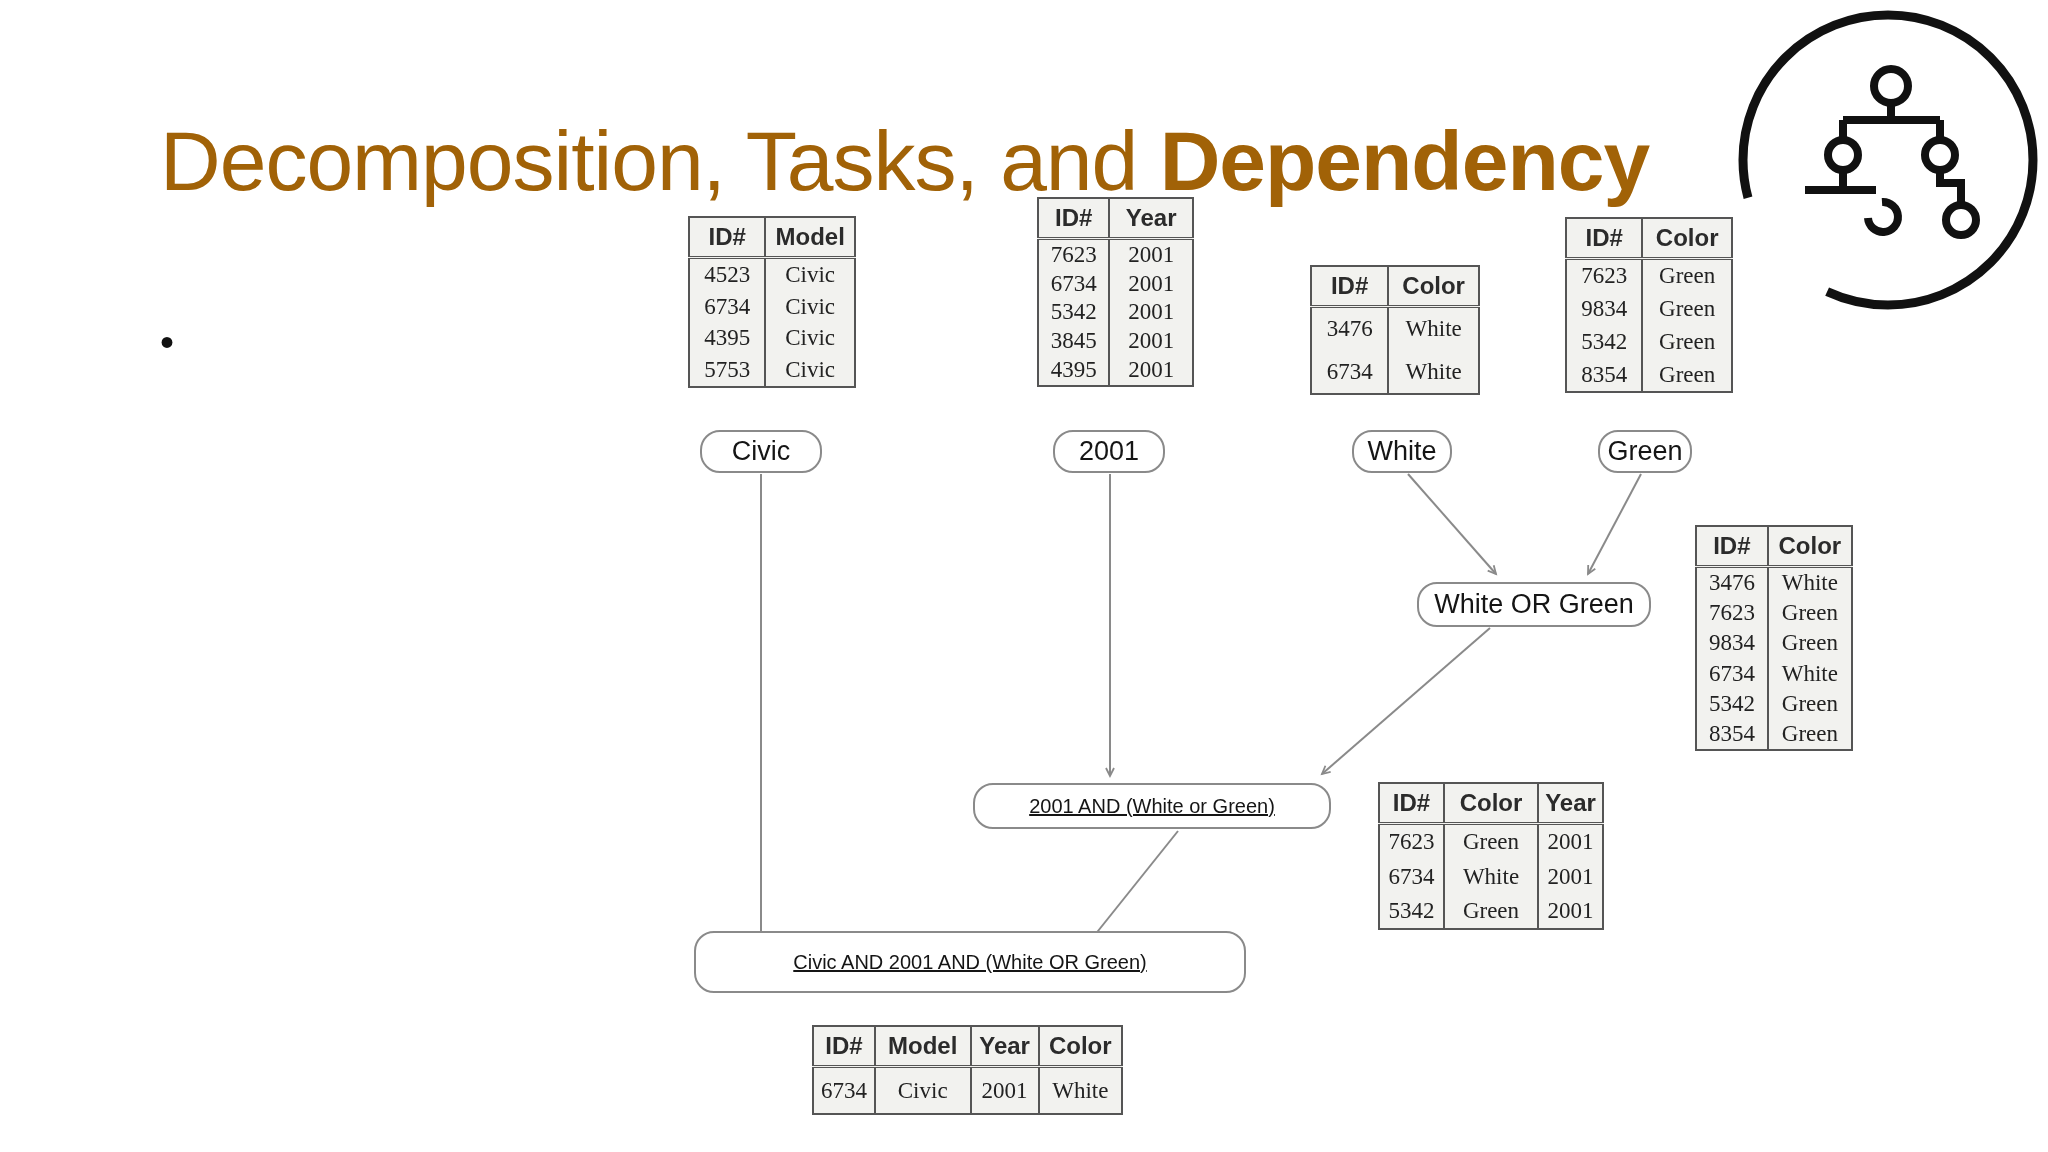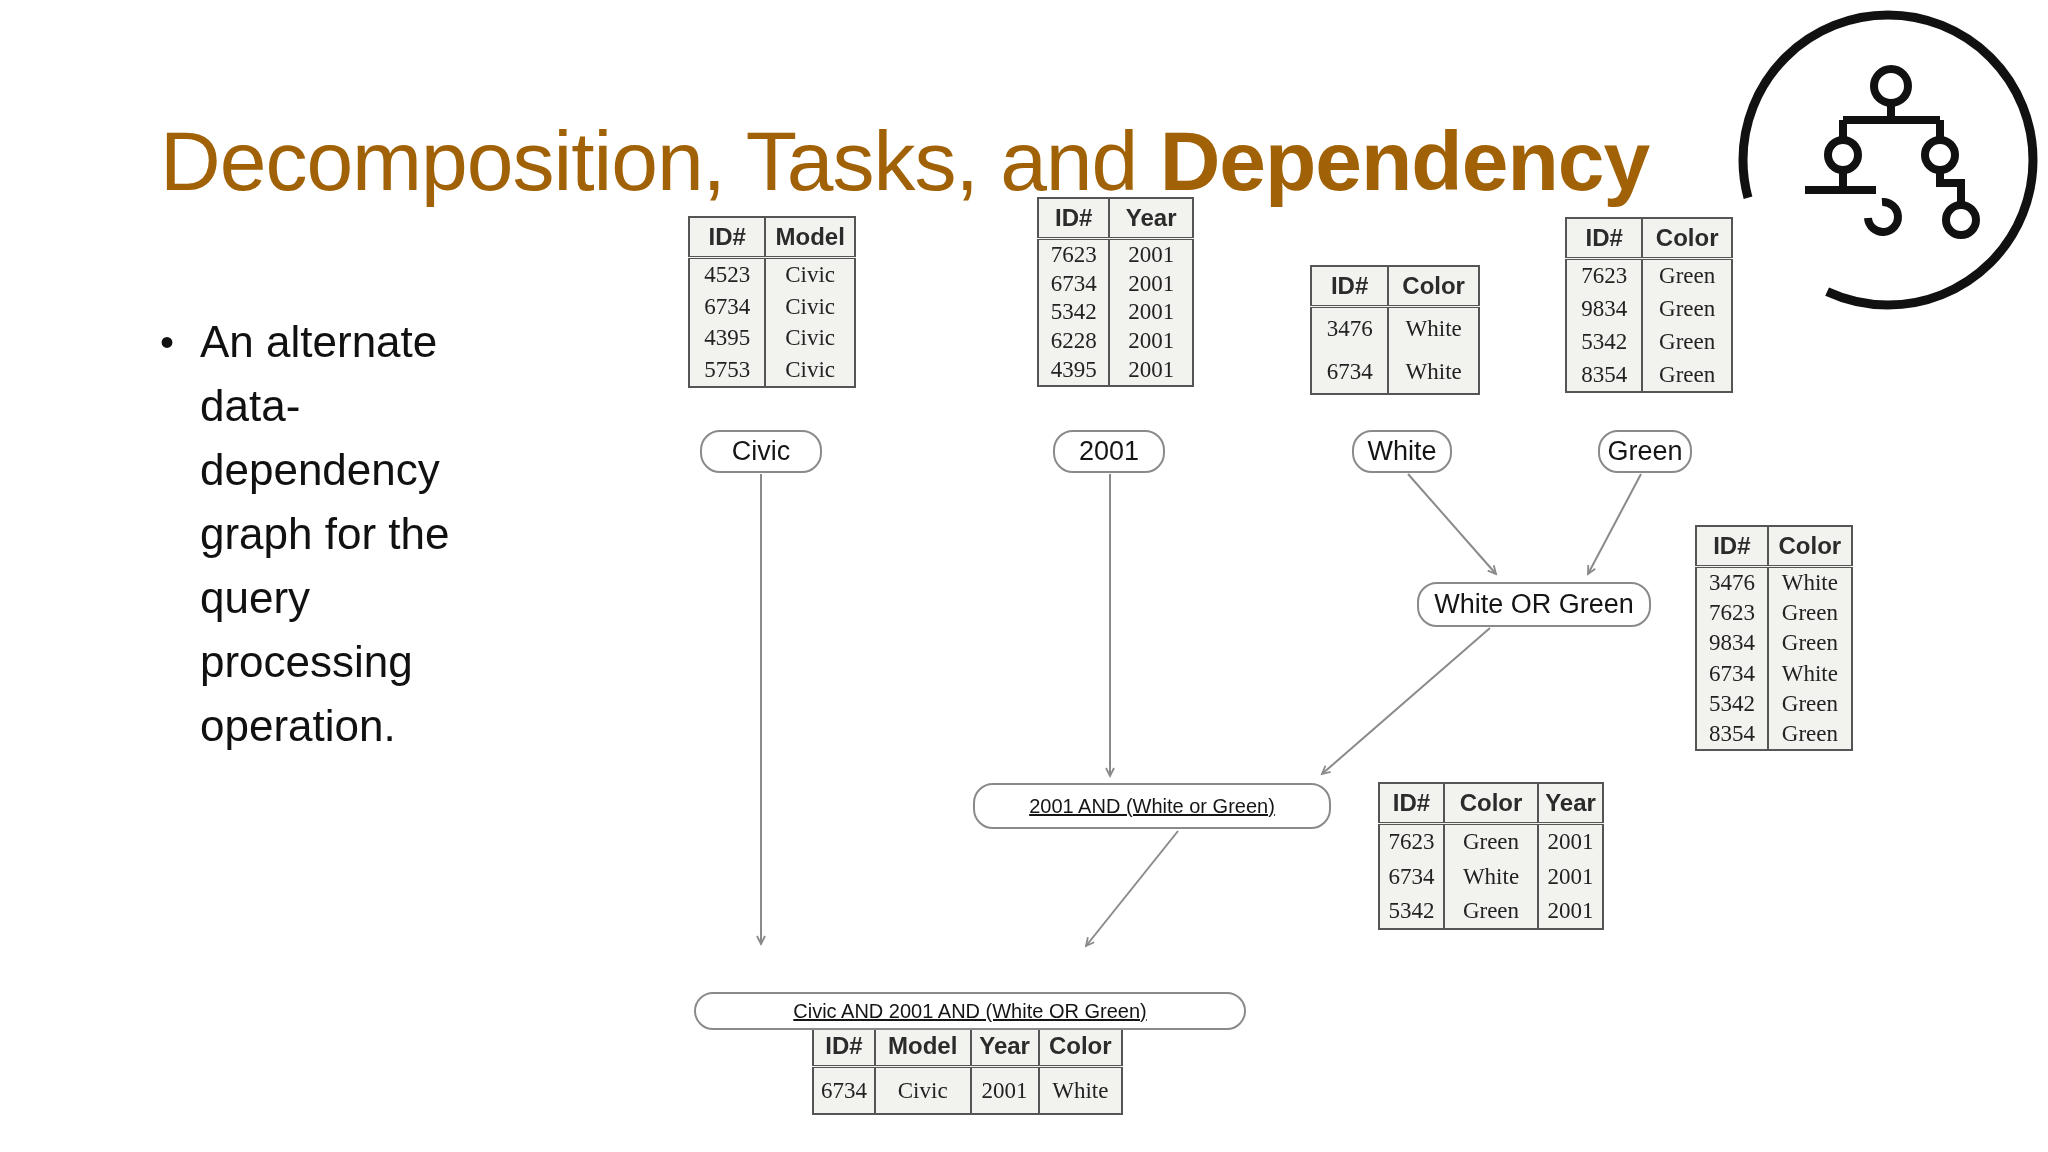"An alternate data-dependency graph for" div.btxt { html: <div>An alternate data-dependency graph for the query processing operation.</div> -> none }
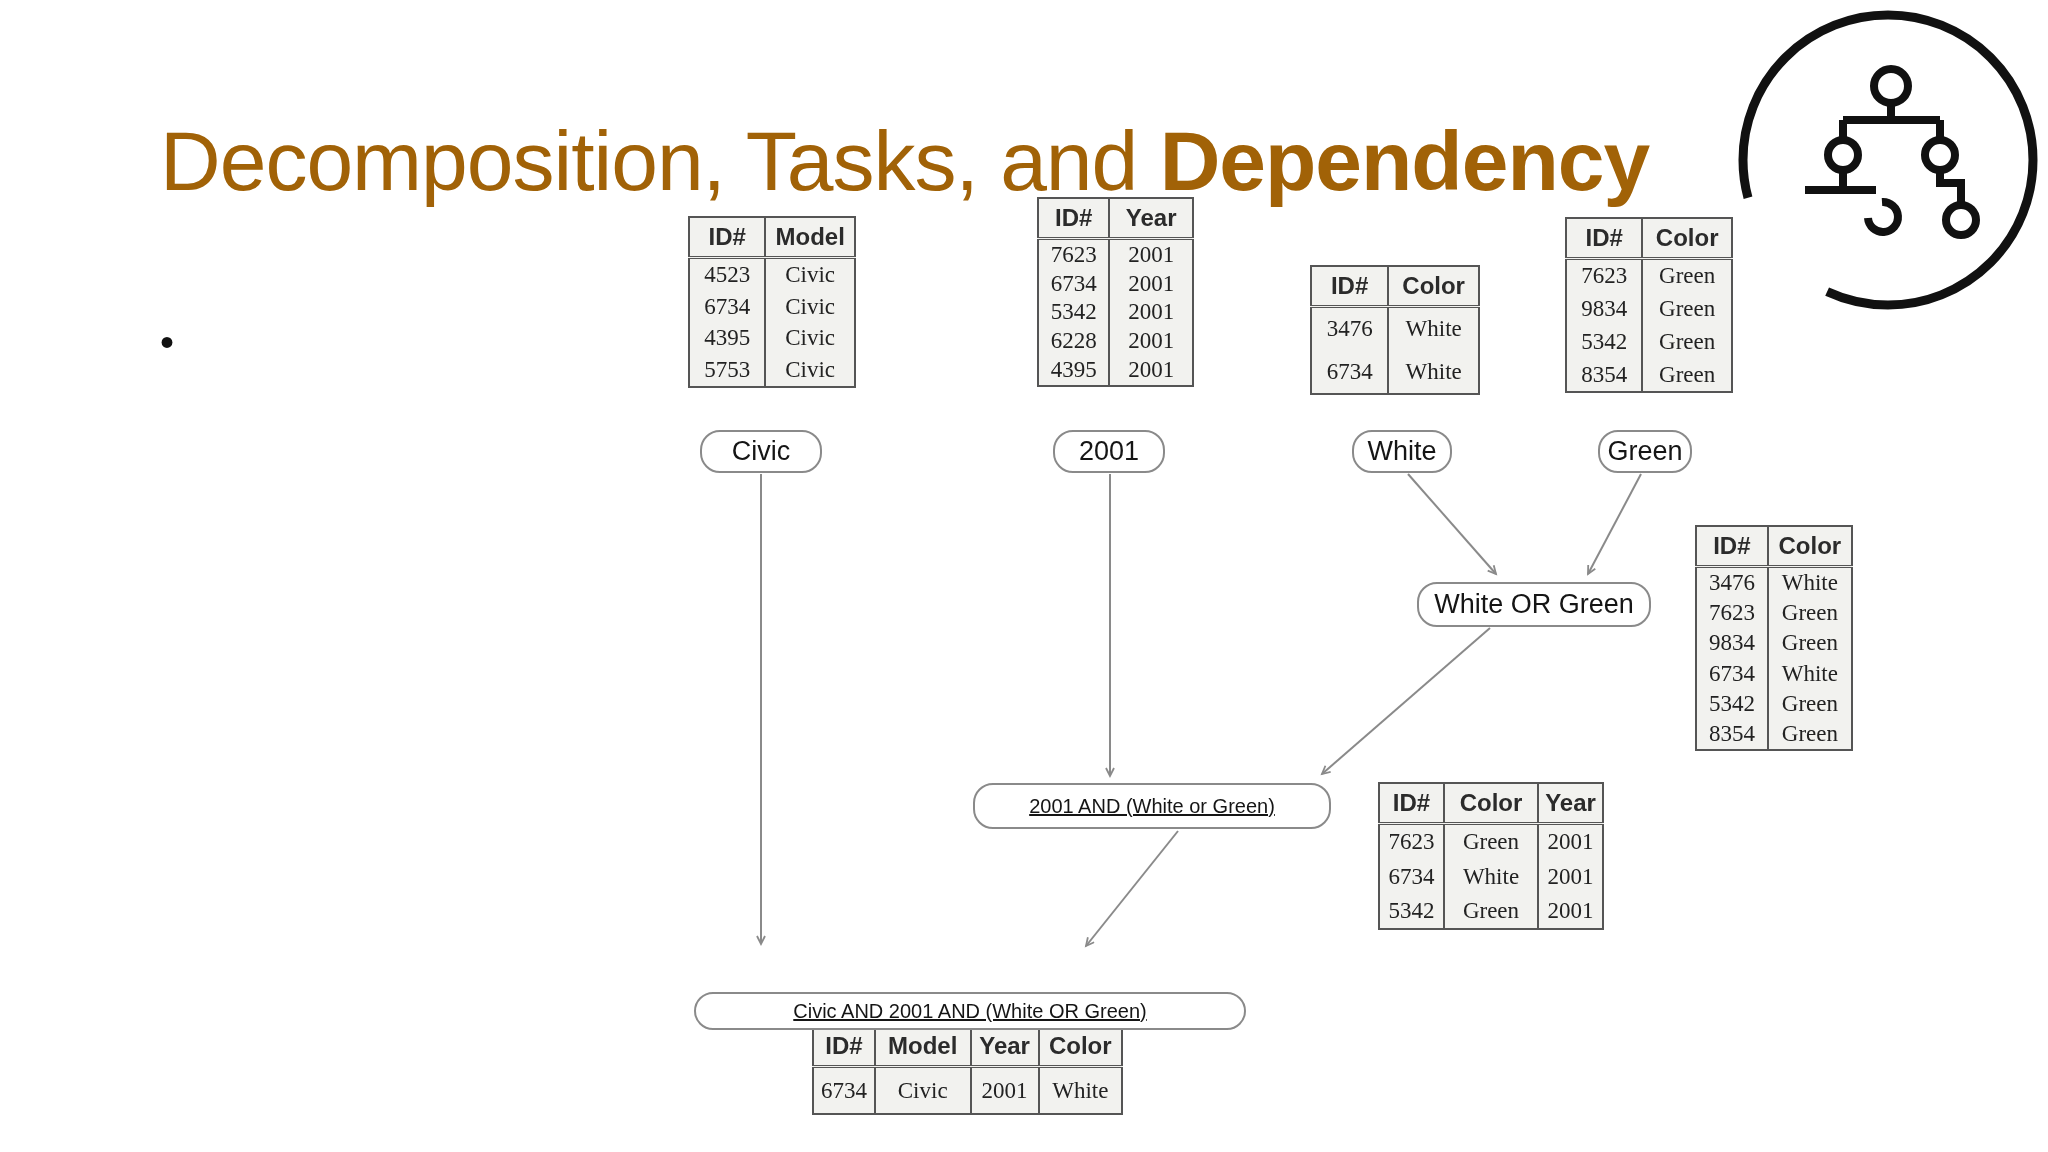"6228" td { text: 6228 -> 3845 }
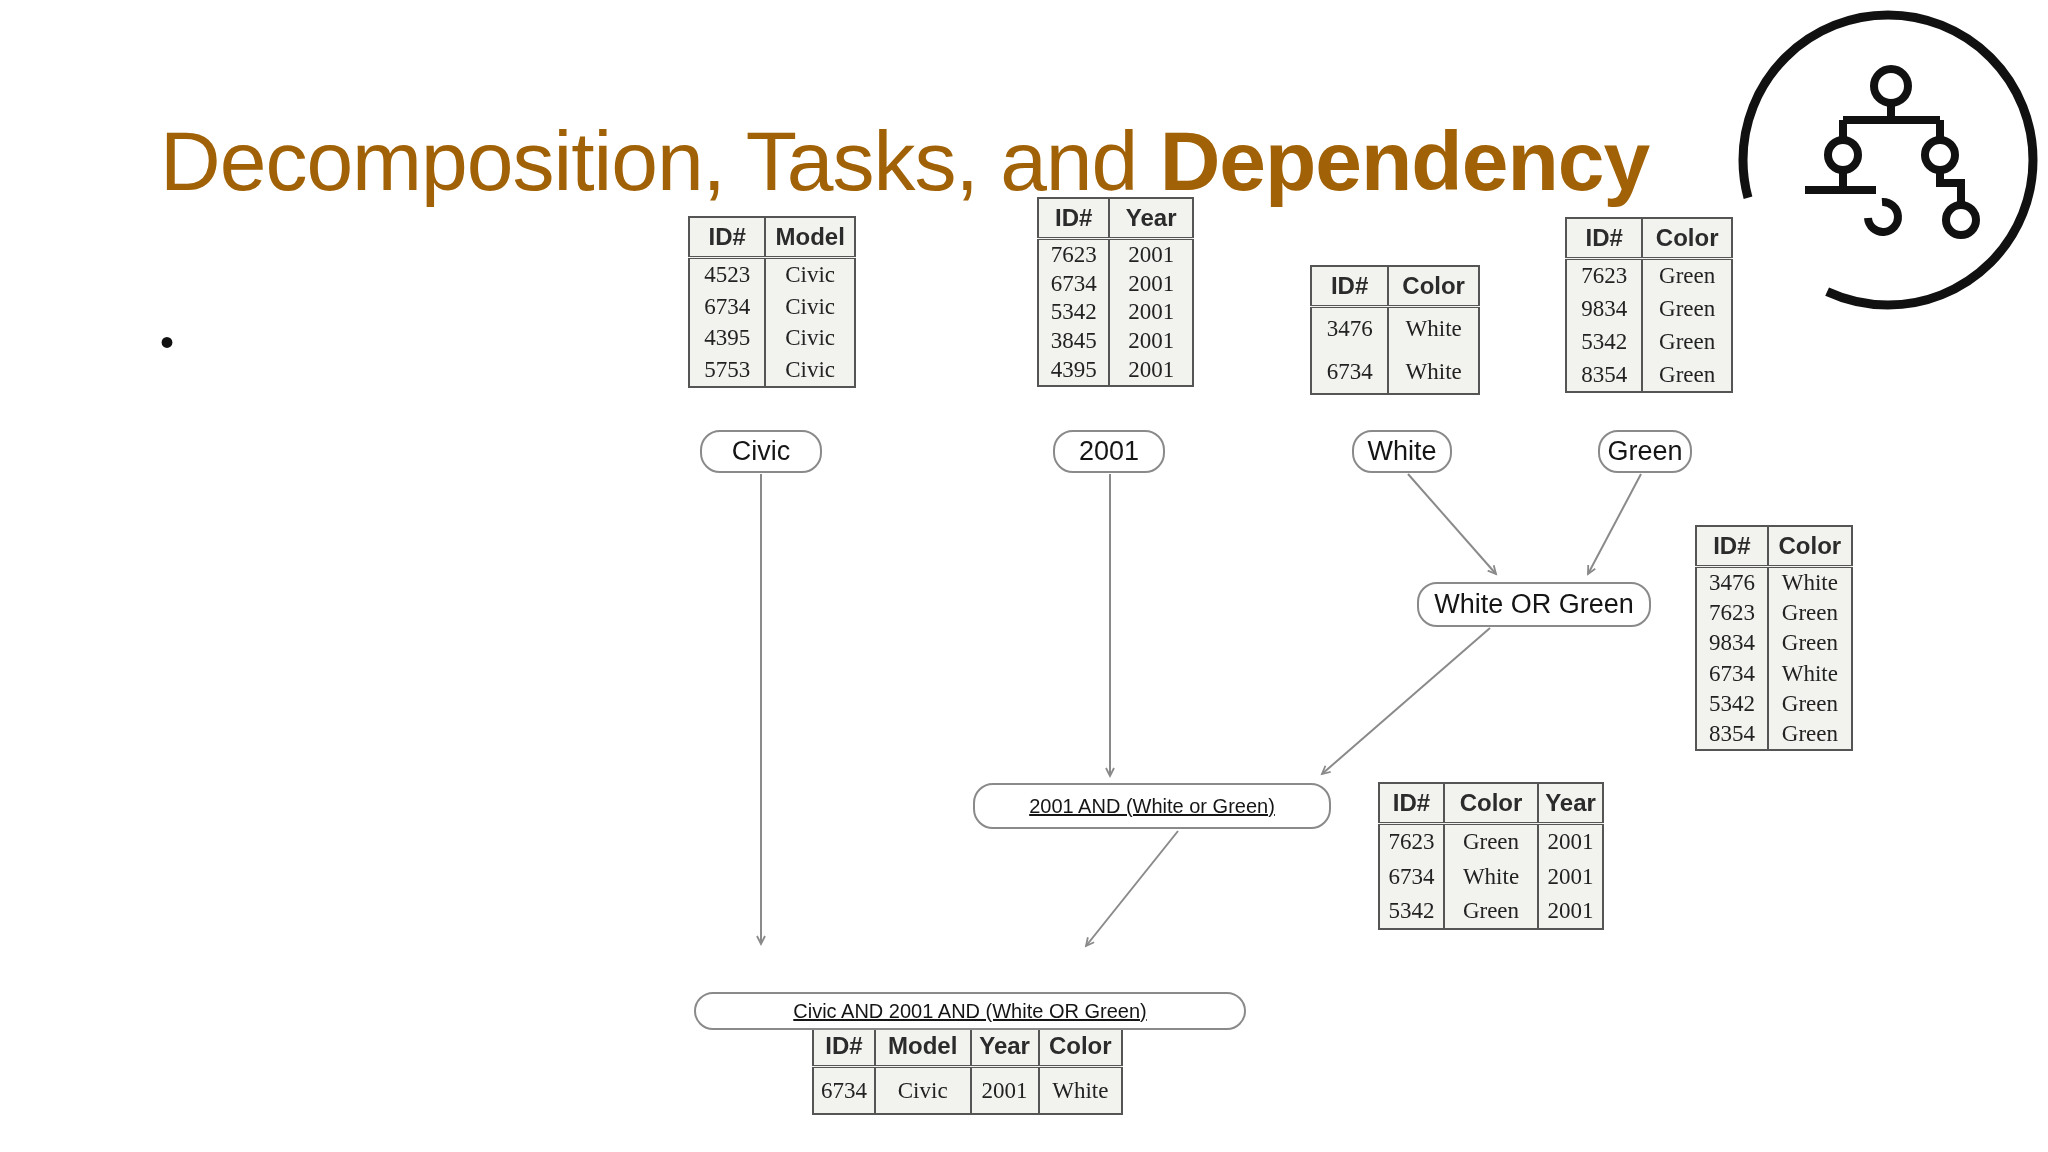"Civic AND 2001 AND (White" div.pill { height: 38px -> 62px; top: 992px -> 931px }
